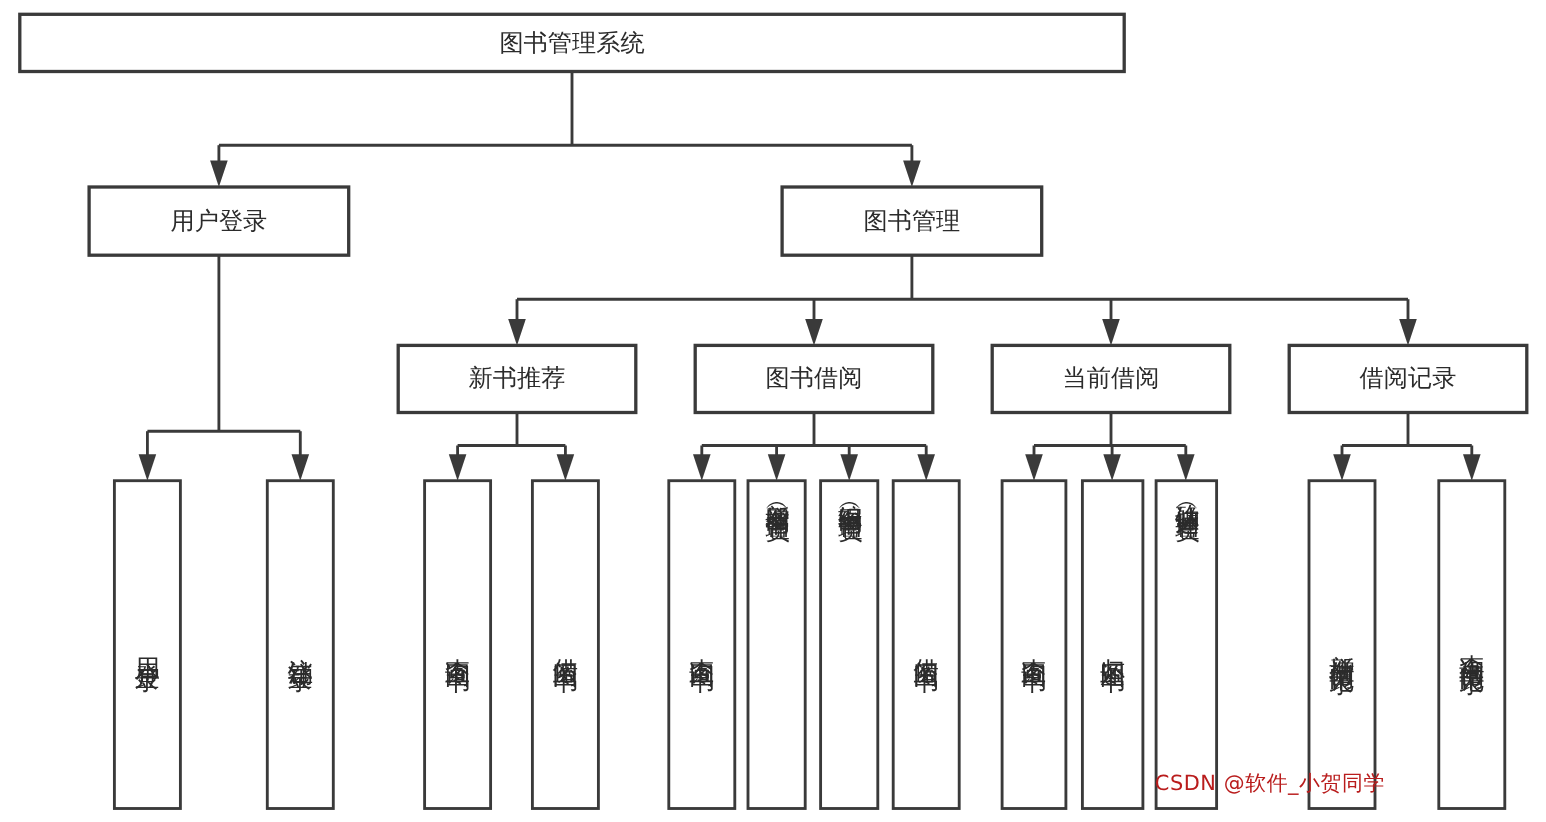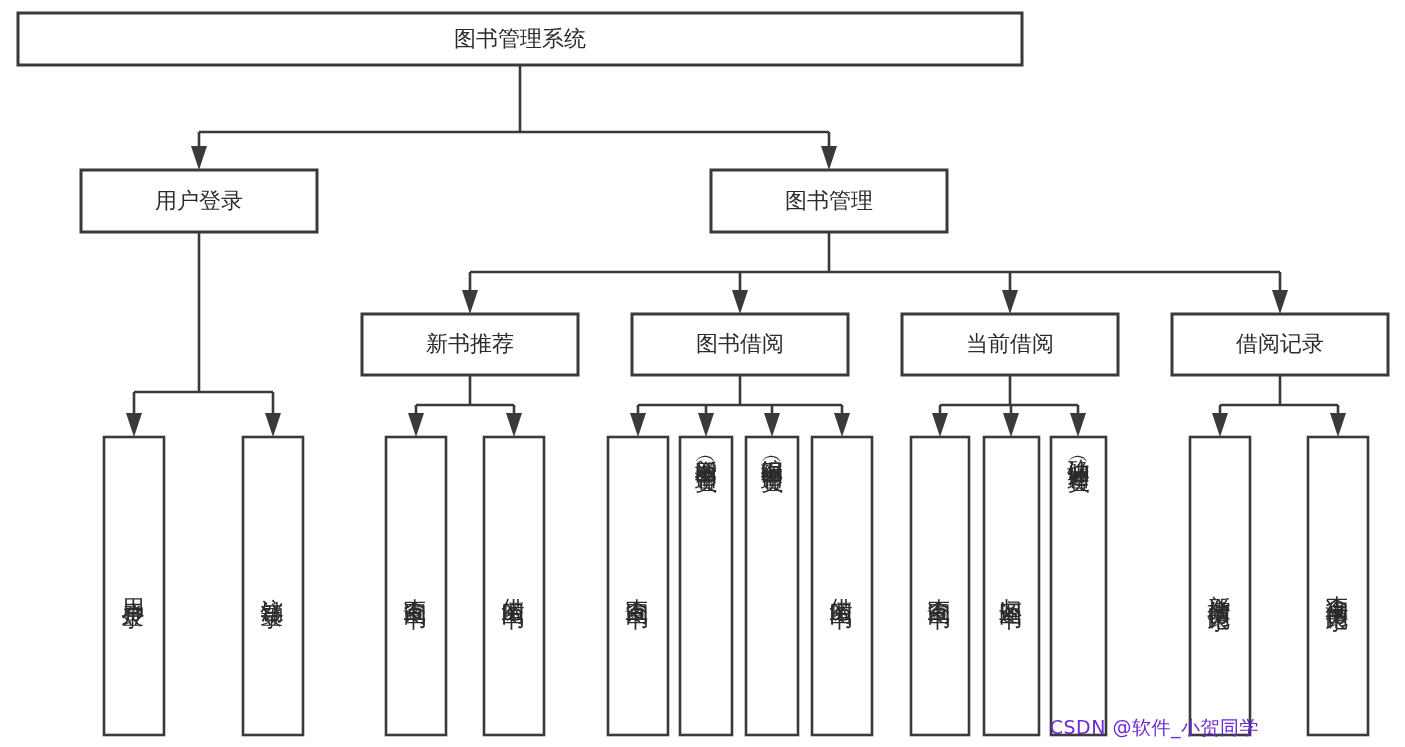"CSDN @软件_小贺同学" .watermark { bottom: 6px -> 22px; color: #6d28d9 -> #b91c1c }
